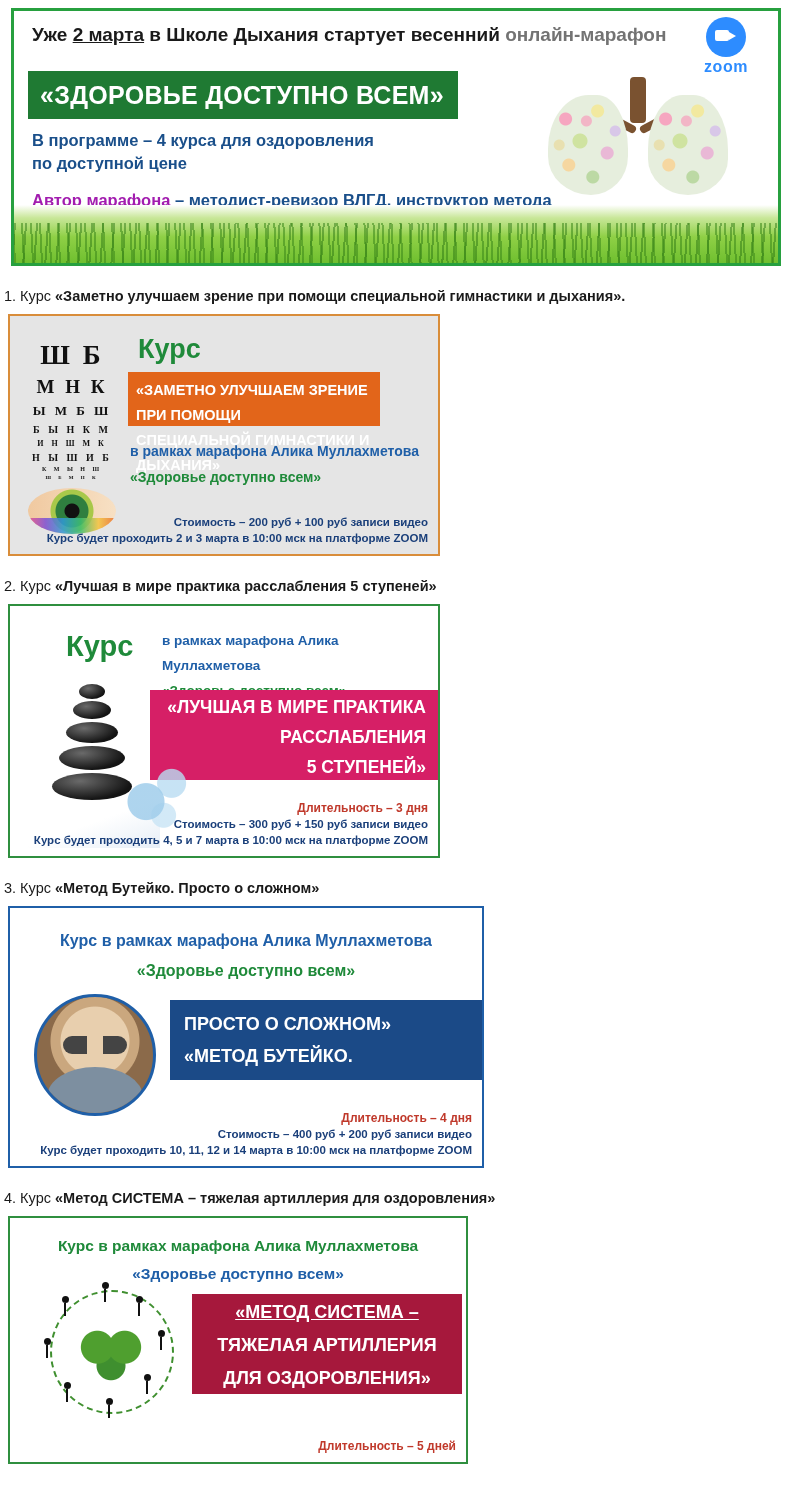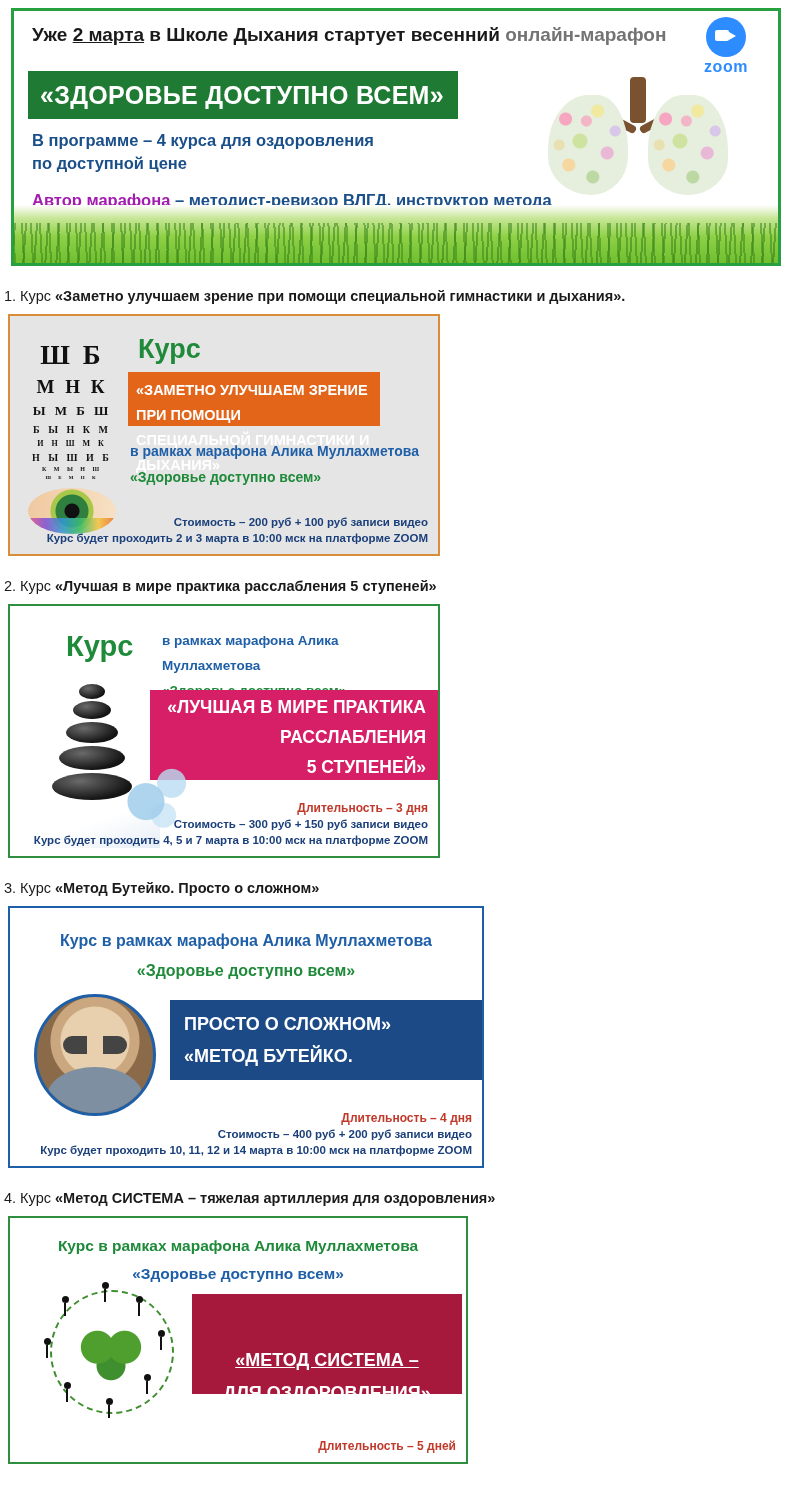"«МЕТОД СИСТЕМА –" .c4-band .u { margin-top: 48px -> none }
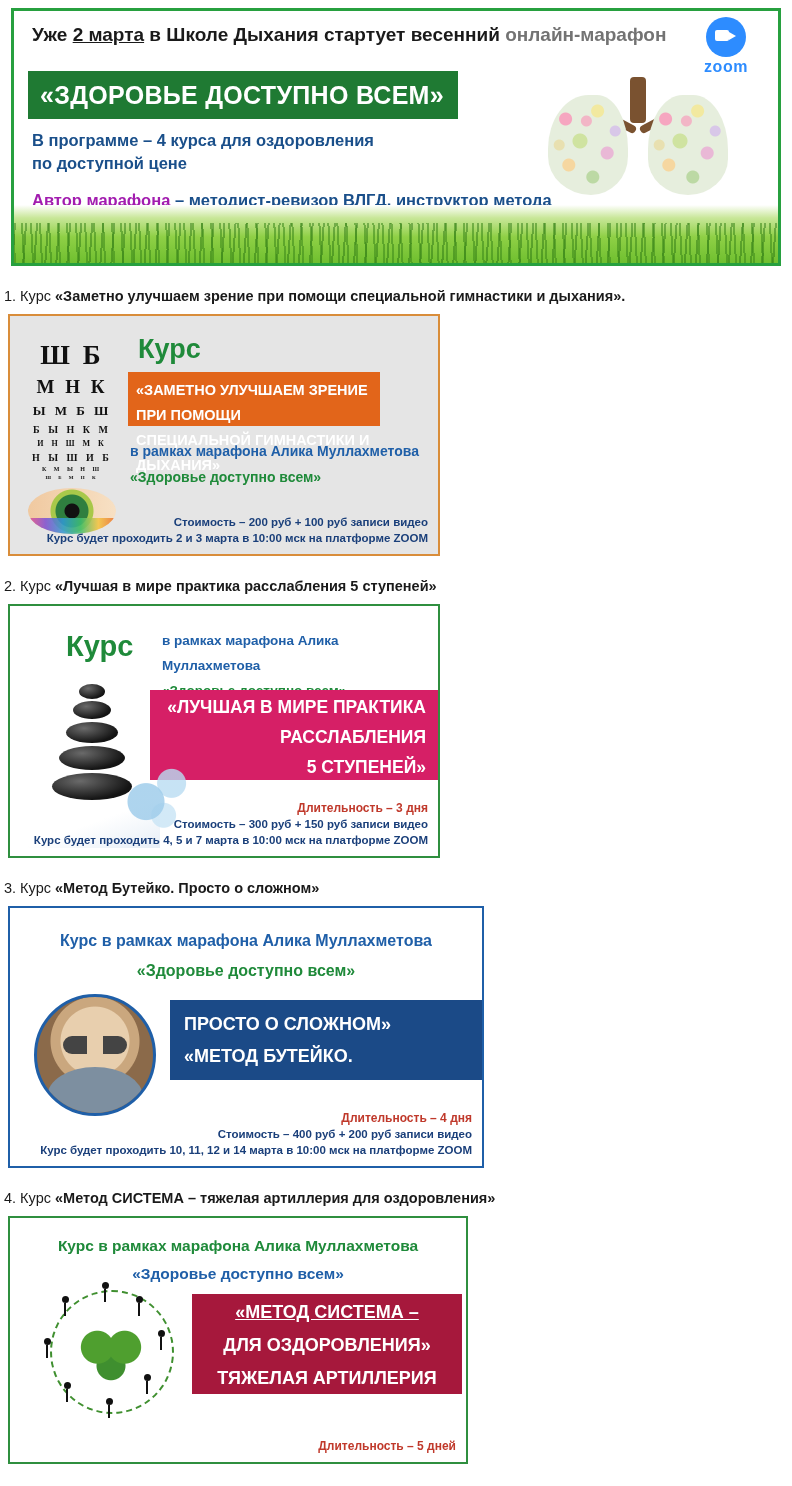"ДЛЯ ОЗДОРОВЛЕНИЯ»" div { order: before "ТЯЖЕЛАЯ АРТИЛЛЕРИЯ" -> after "ТЯЖЕЛАЯ АРТИЛЛЕРИЯ" }
